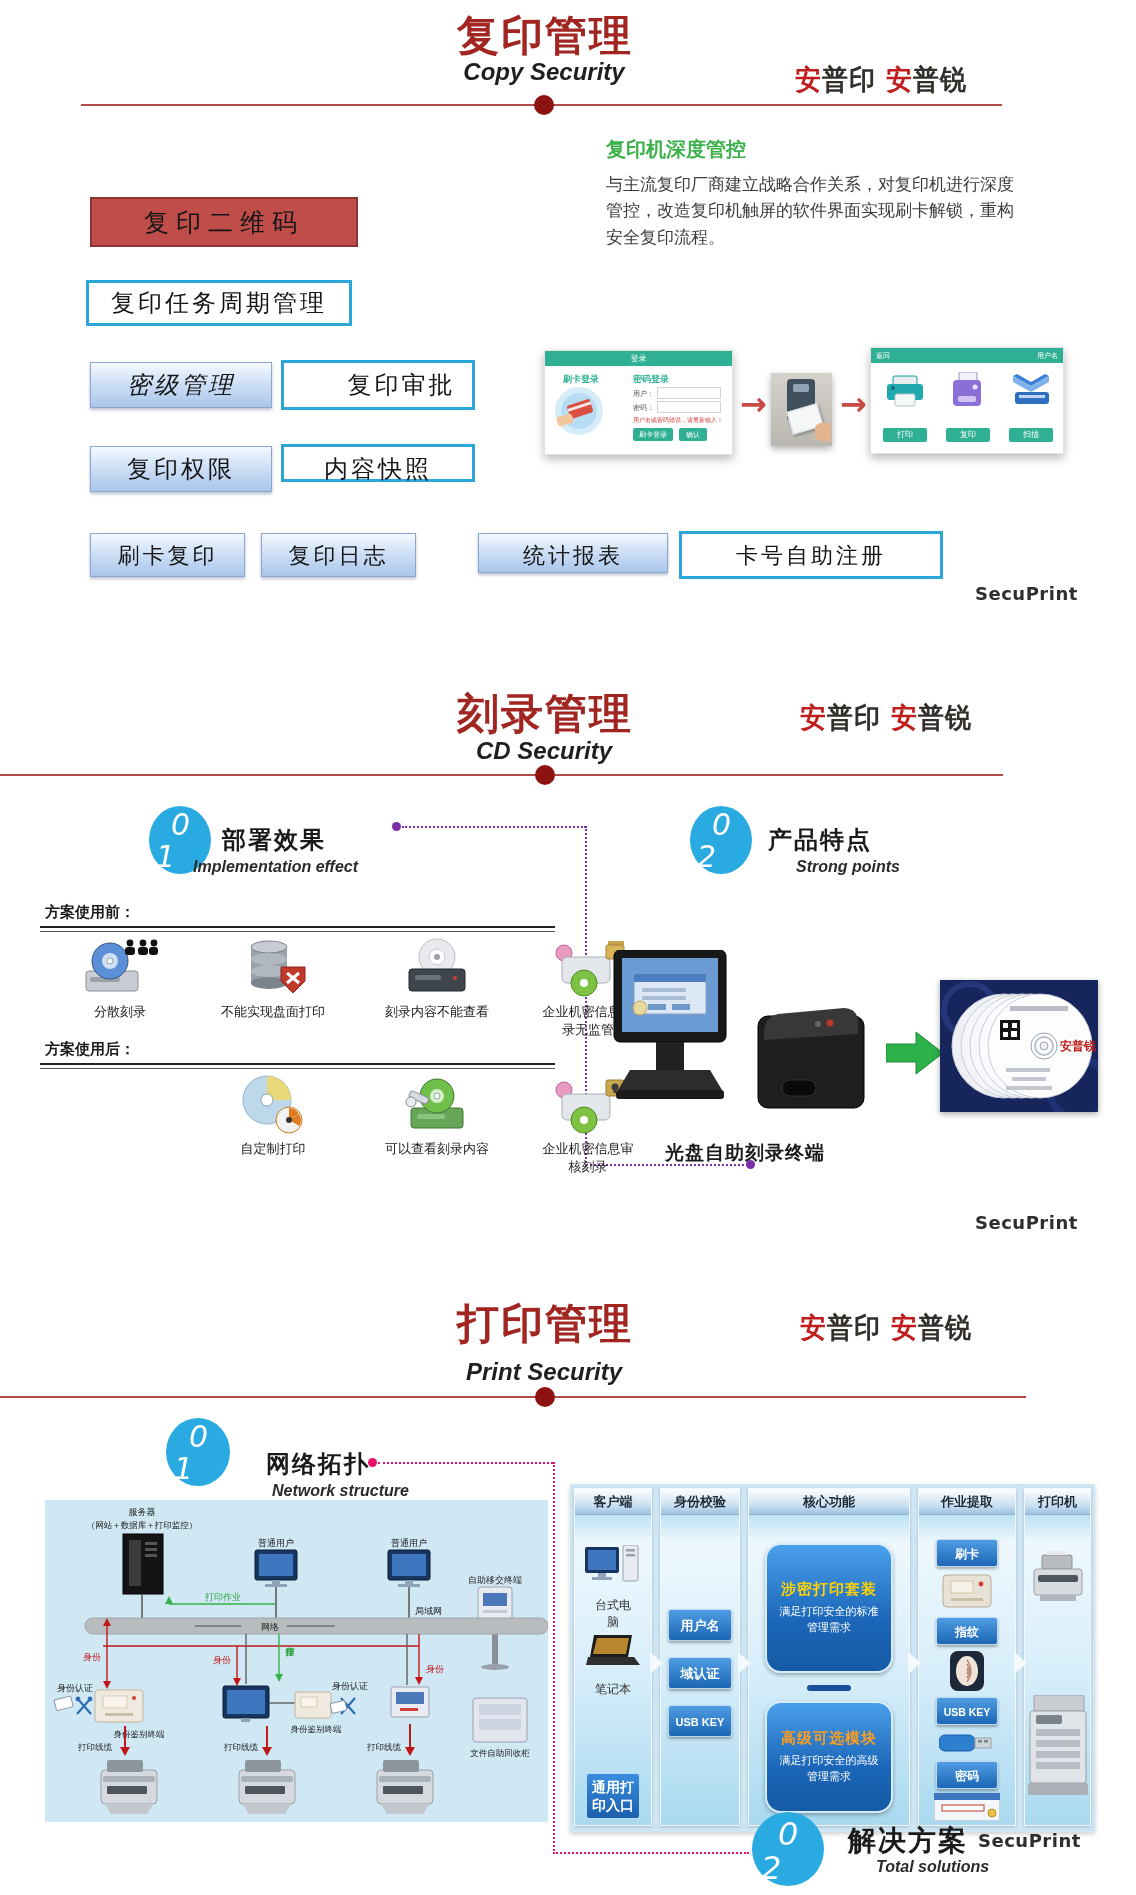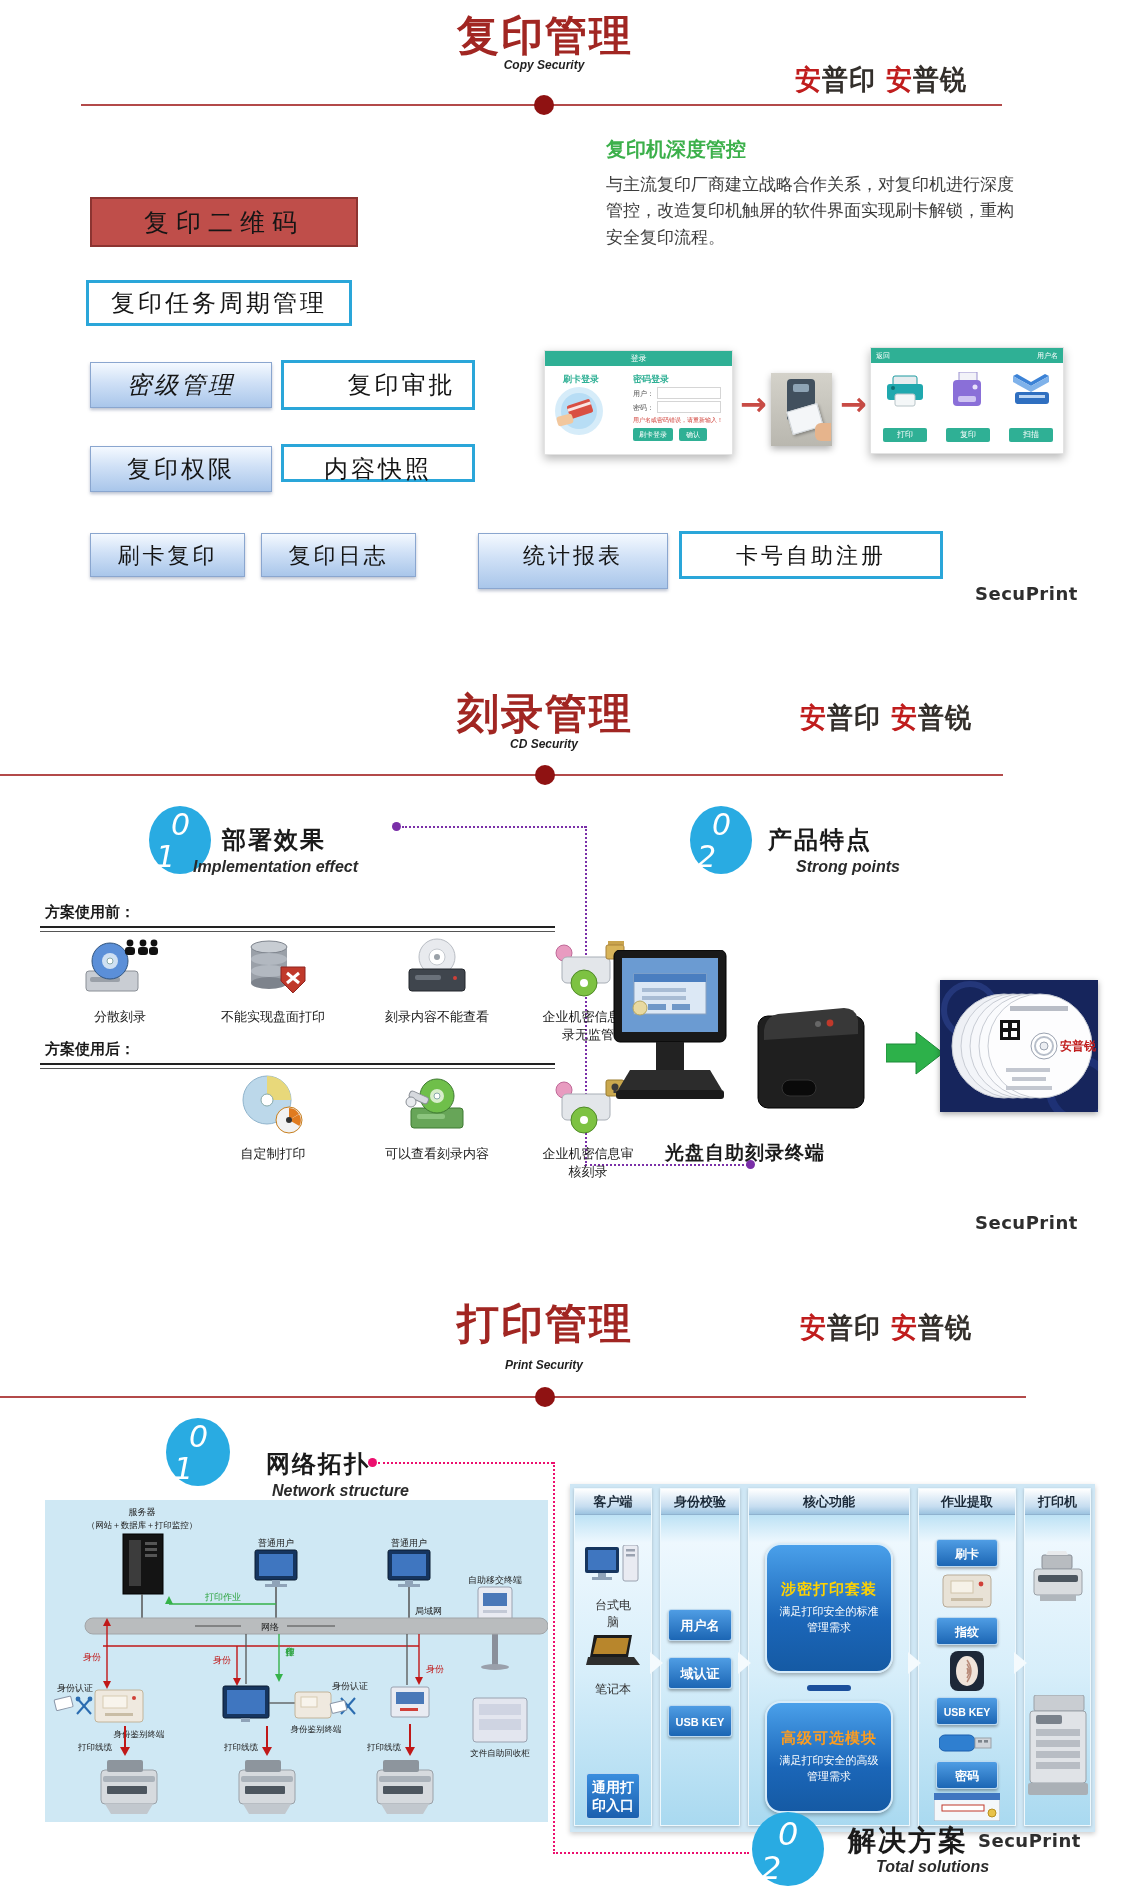"Copy Security" .sec-sub { font-size: 12px -> 24px }
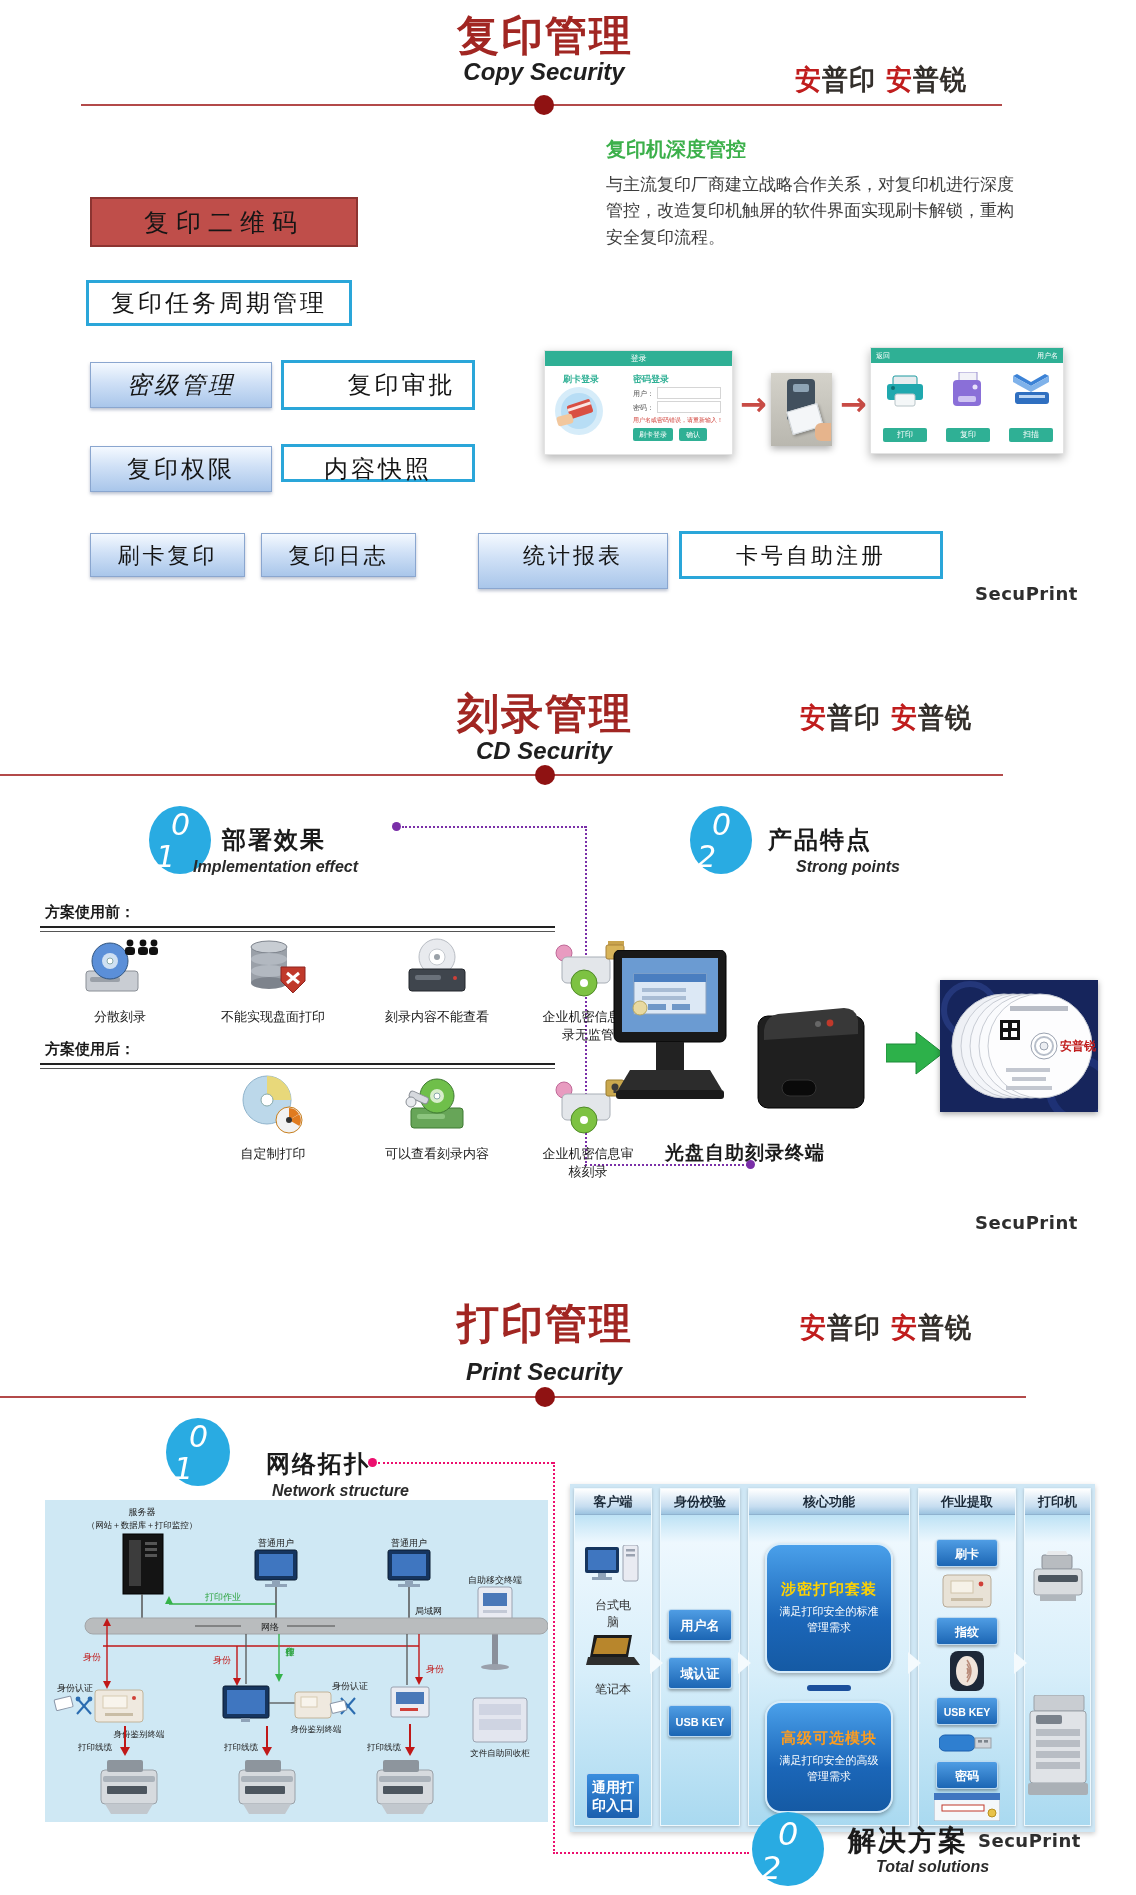"统计报表" div.abs { height: 56px -> 40px }
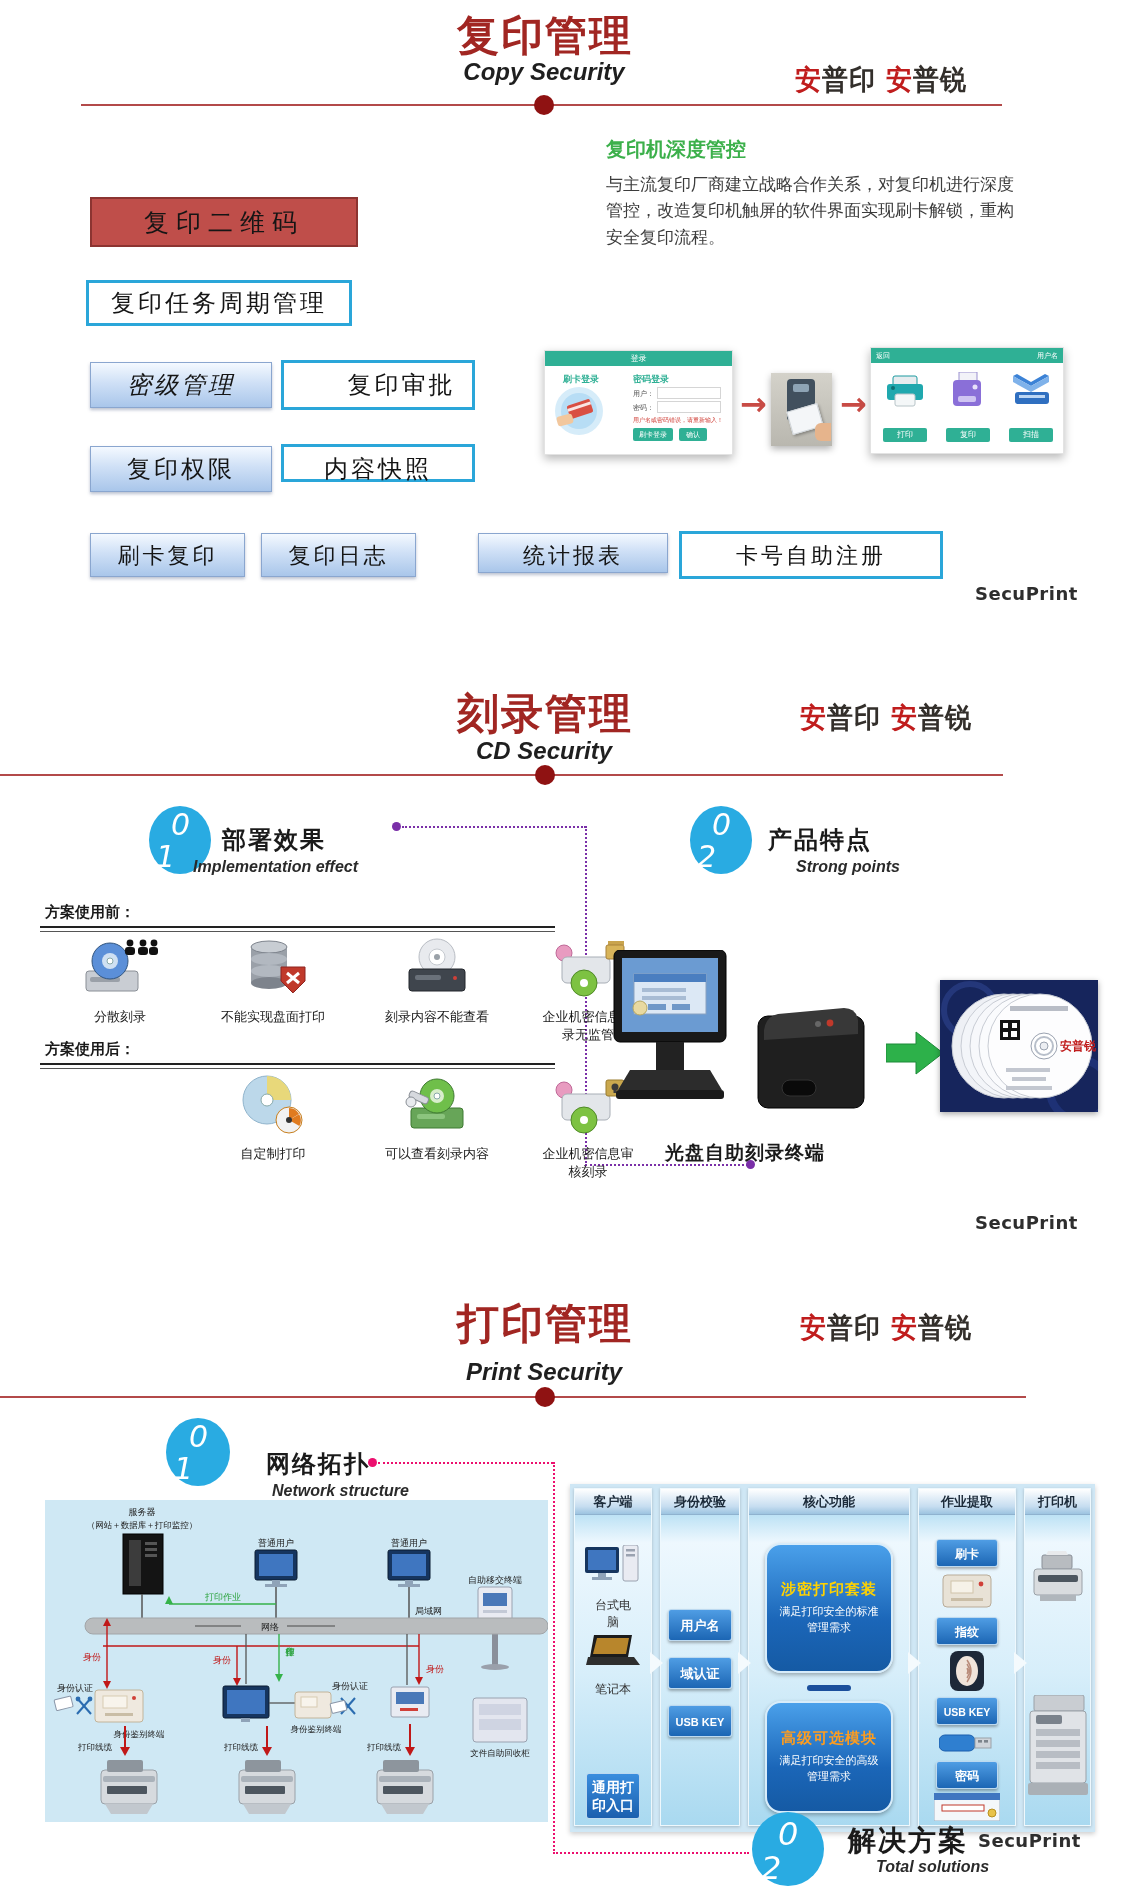"分散刻录" .itm .cap { margin-top: 5px -> none }
